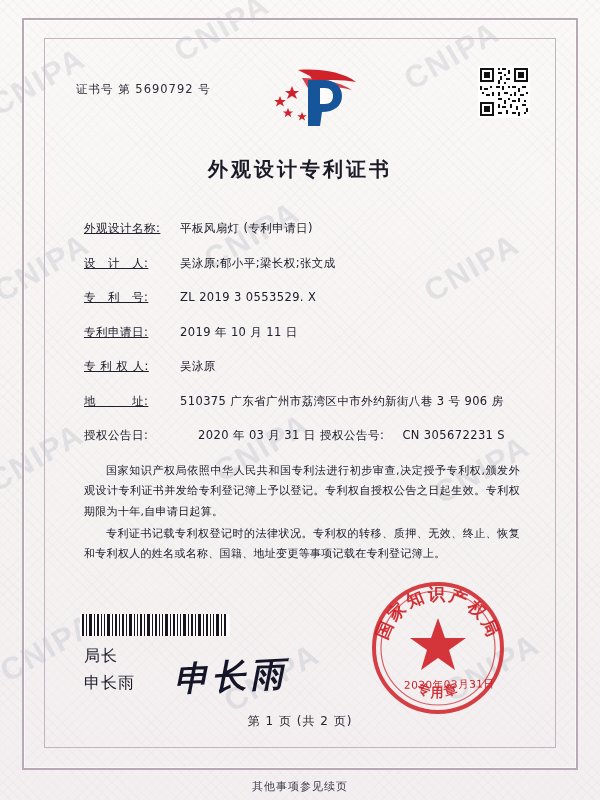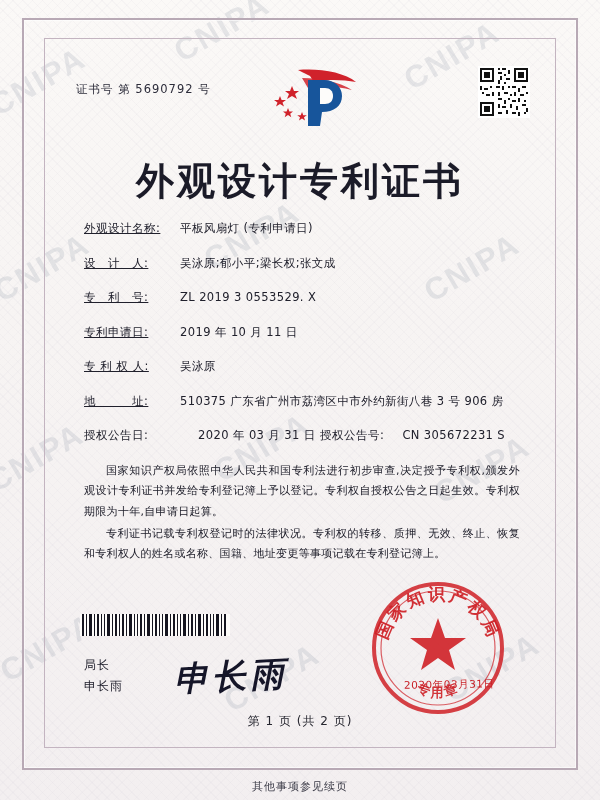"外观设计专利证书" .title { font-size: 38px -> 20px }
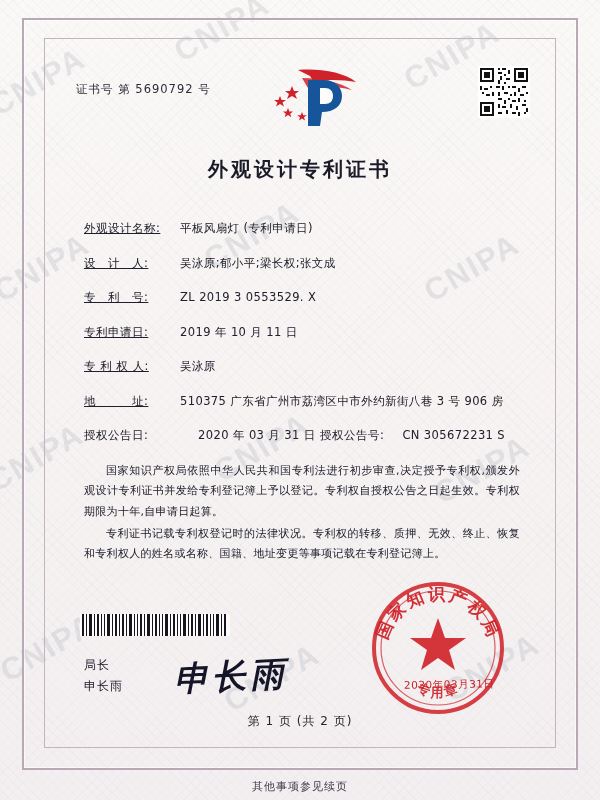"局长" .sig-block { font-size: 12px -> 16px }
